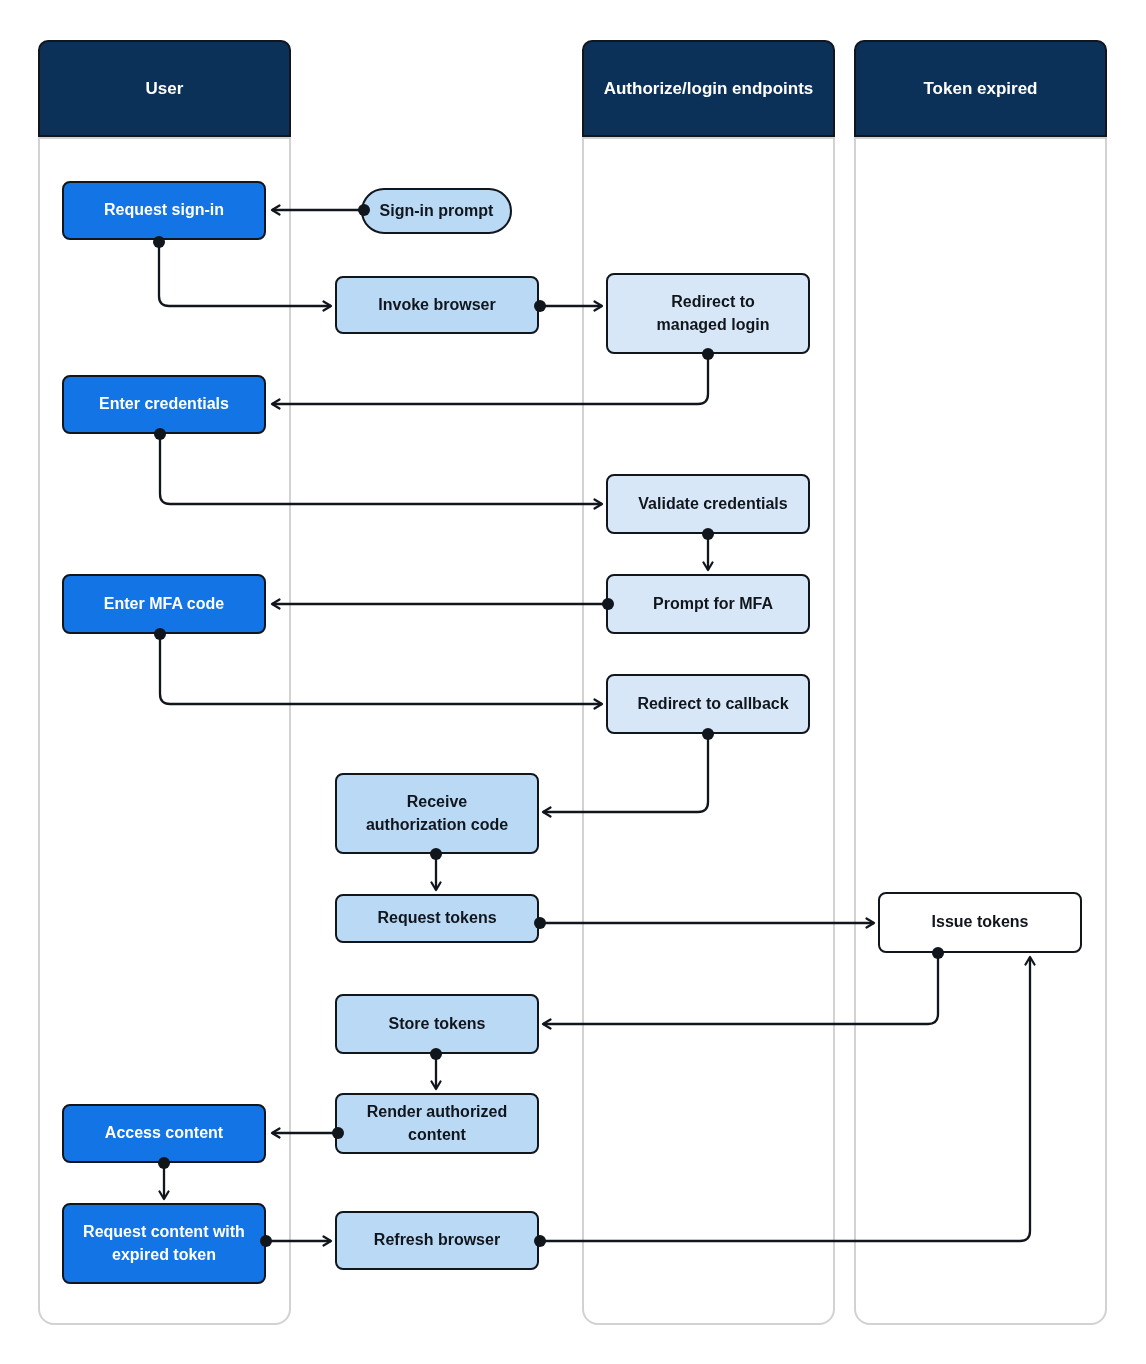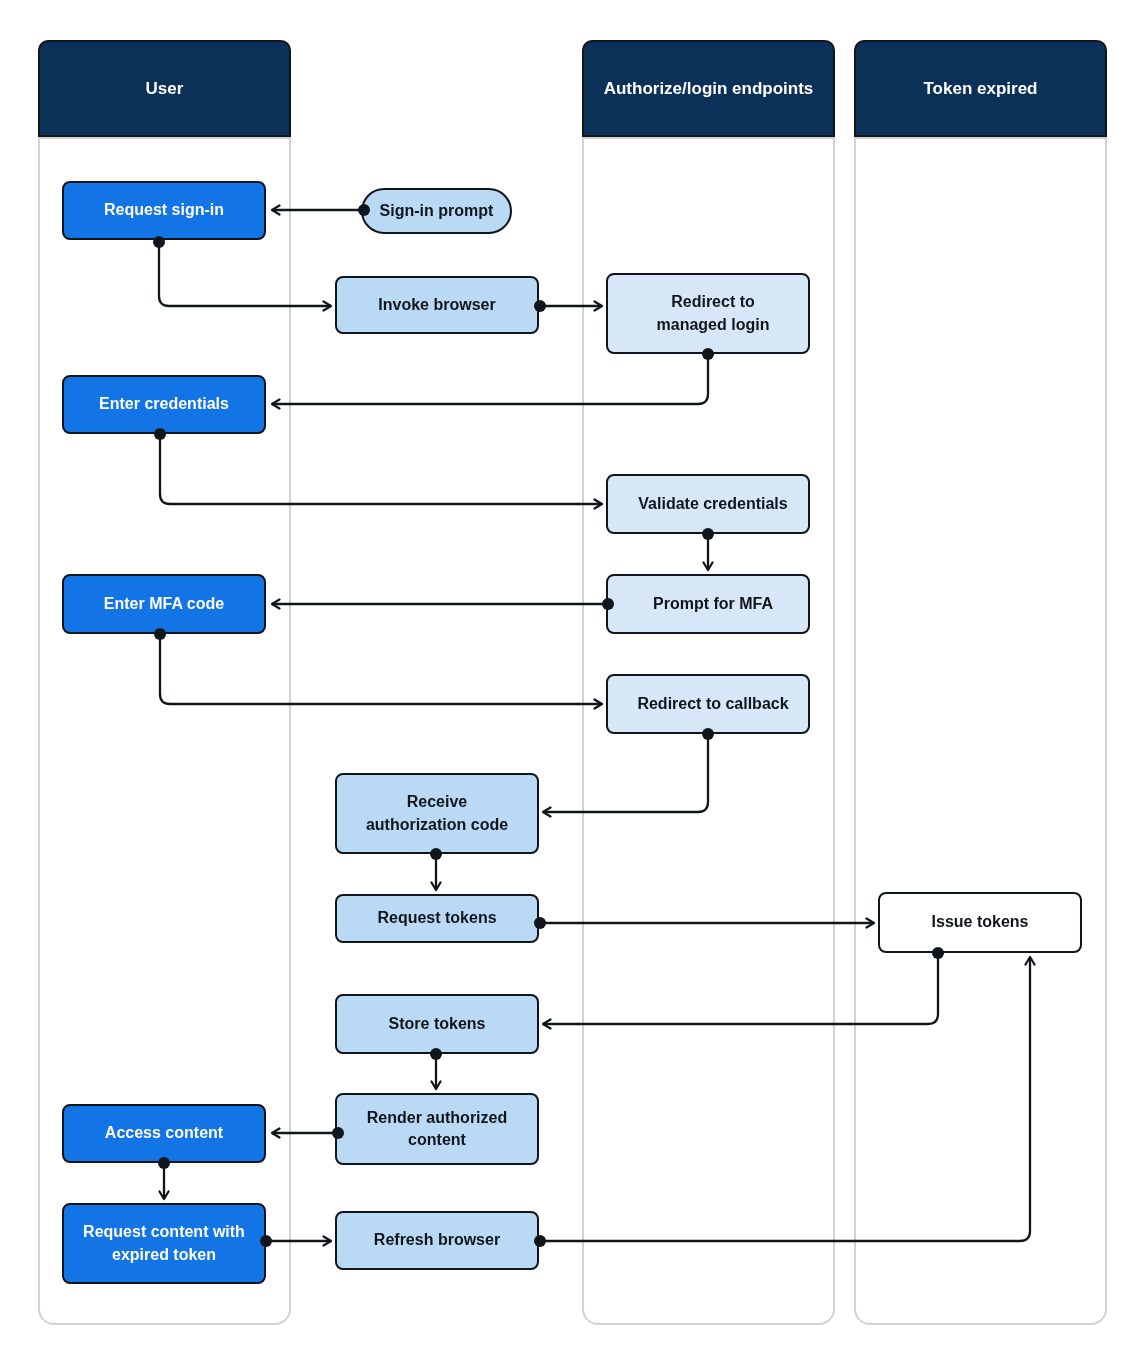"Render authorized content" div.node { height: 72px -> 61px }
